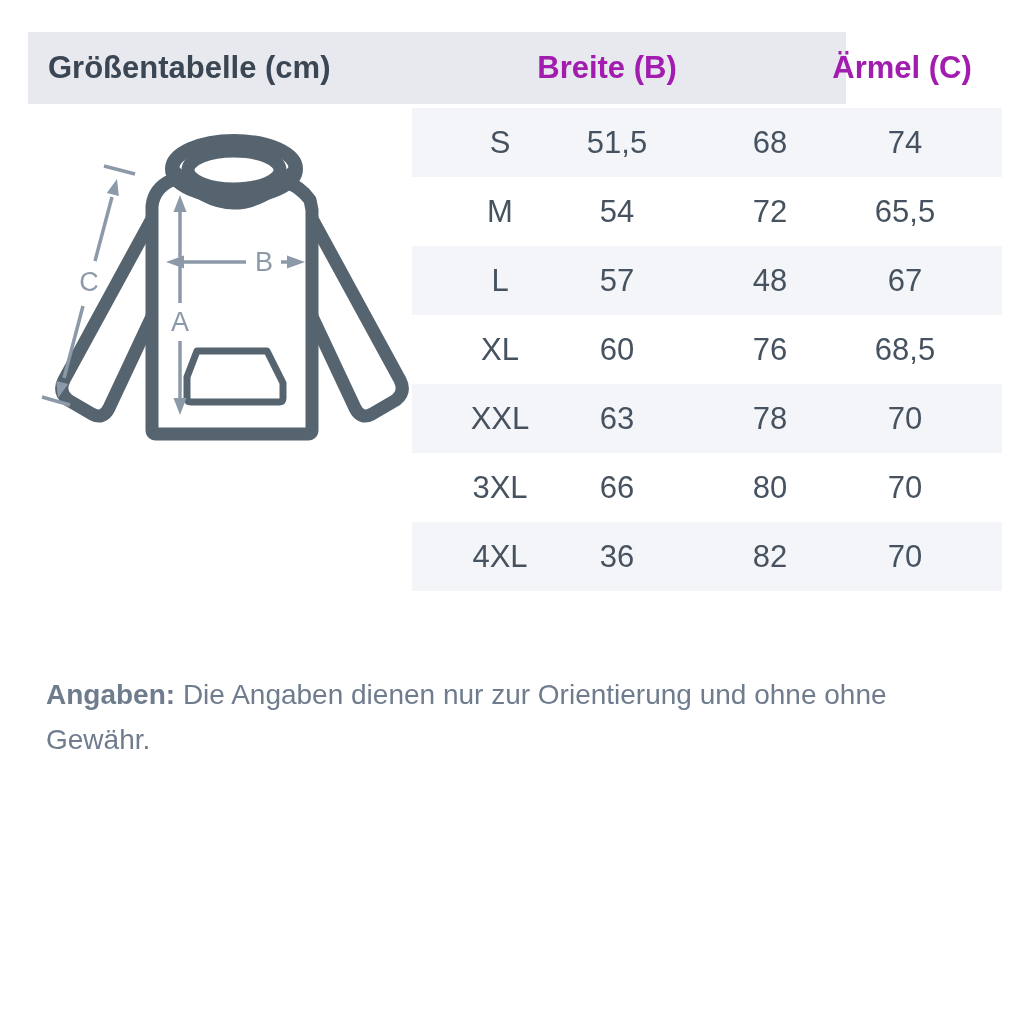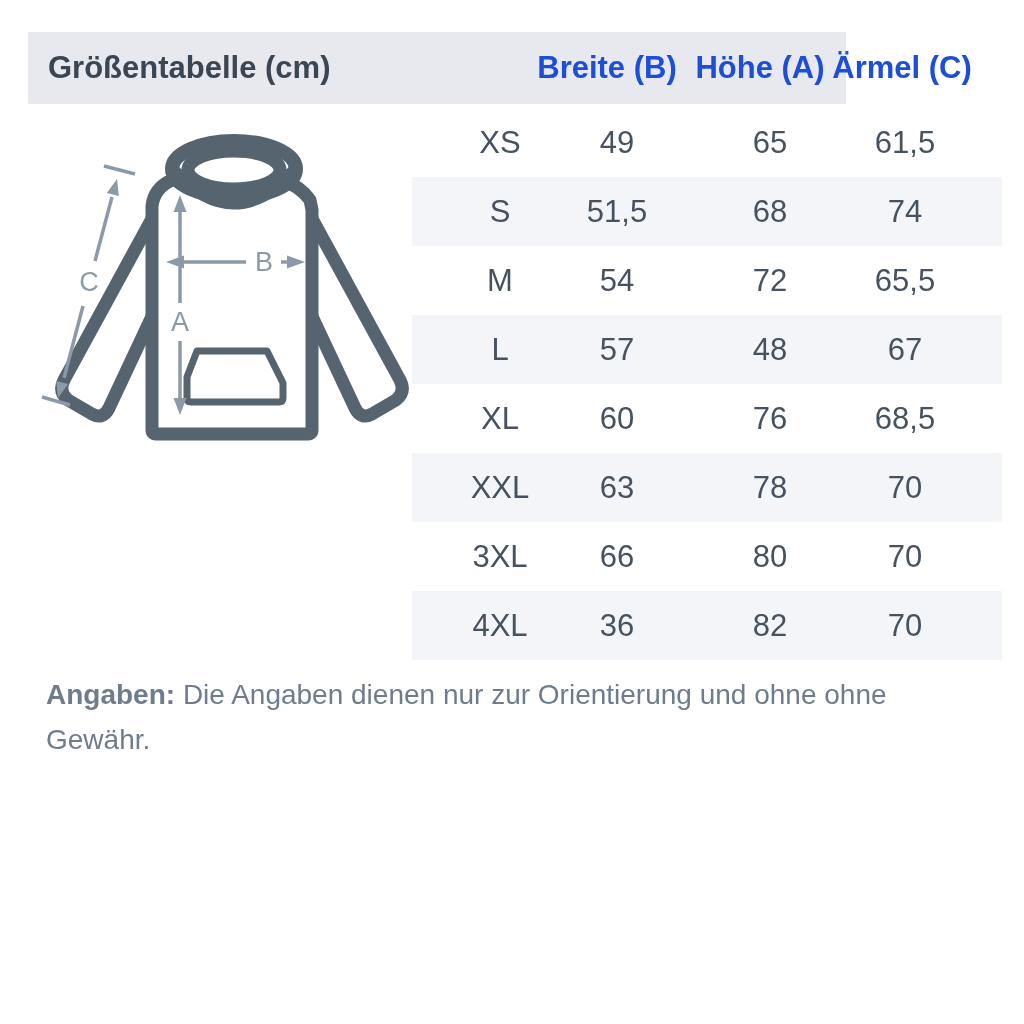"Breite (B)" .col-header { color: #1d4ed8 -> #a21caf }
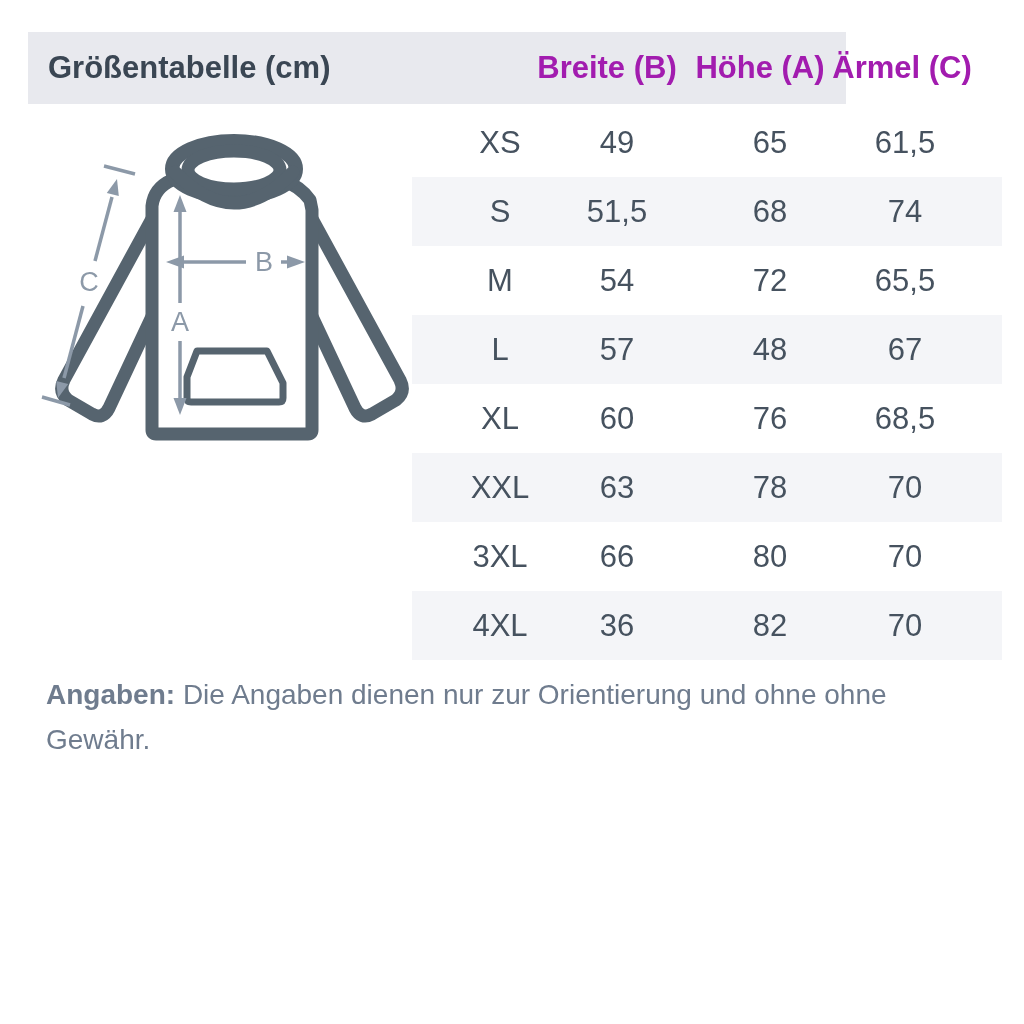"Höhe (A)" div.col-header { html: <div>Höhe (A)</div> -> none }
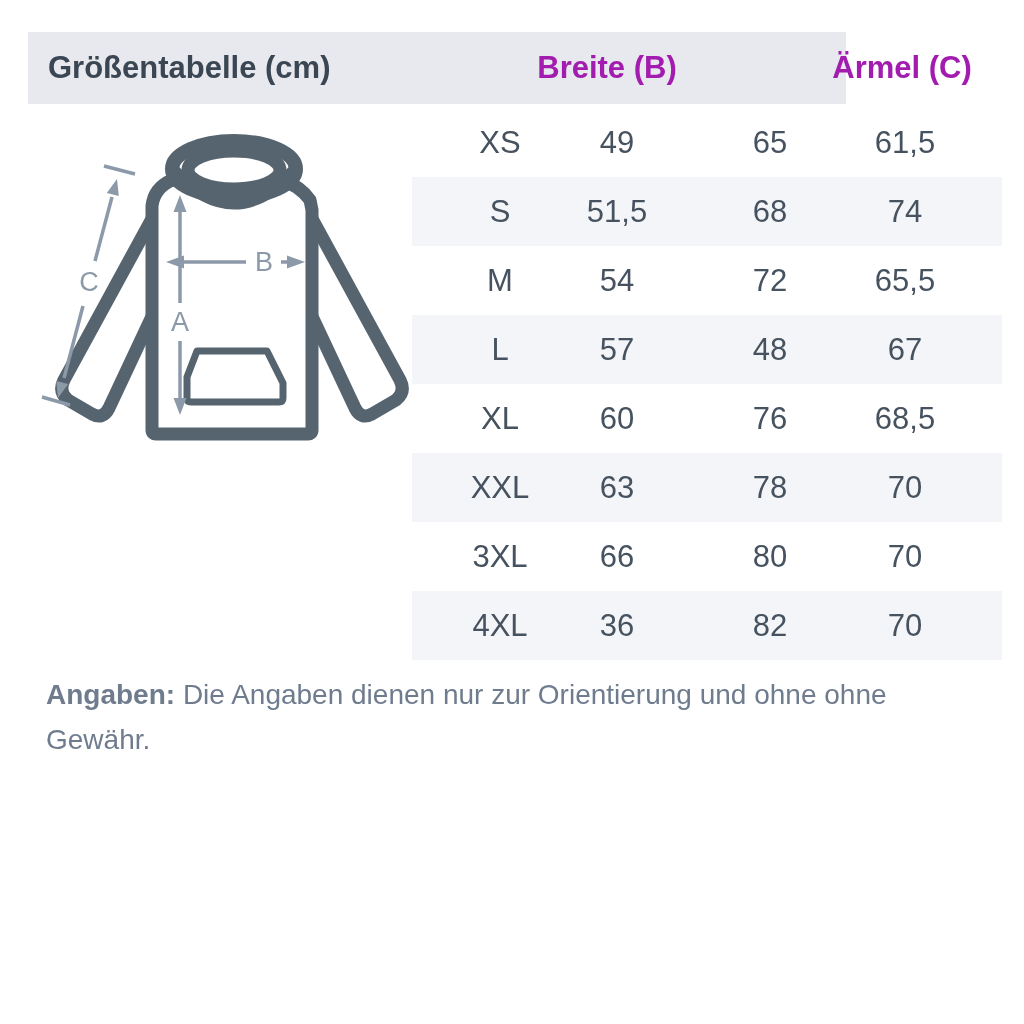"XS" div.trow { html: <div> <span>XS</span> <span>49</span> <span>65</span> <span>61,5</span> </div> -> none }
